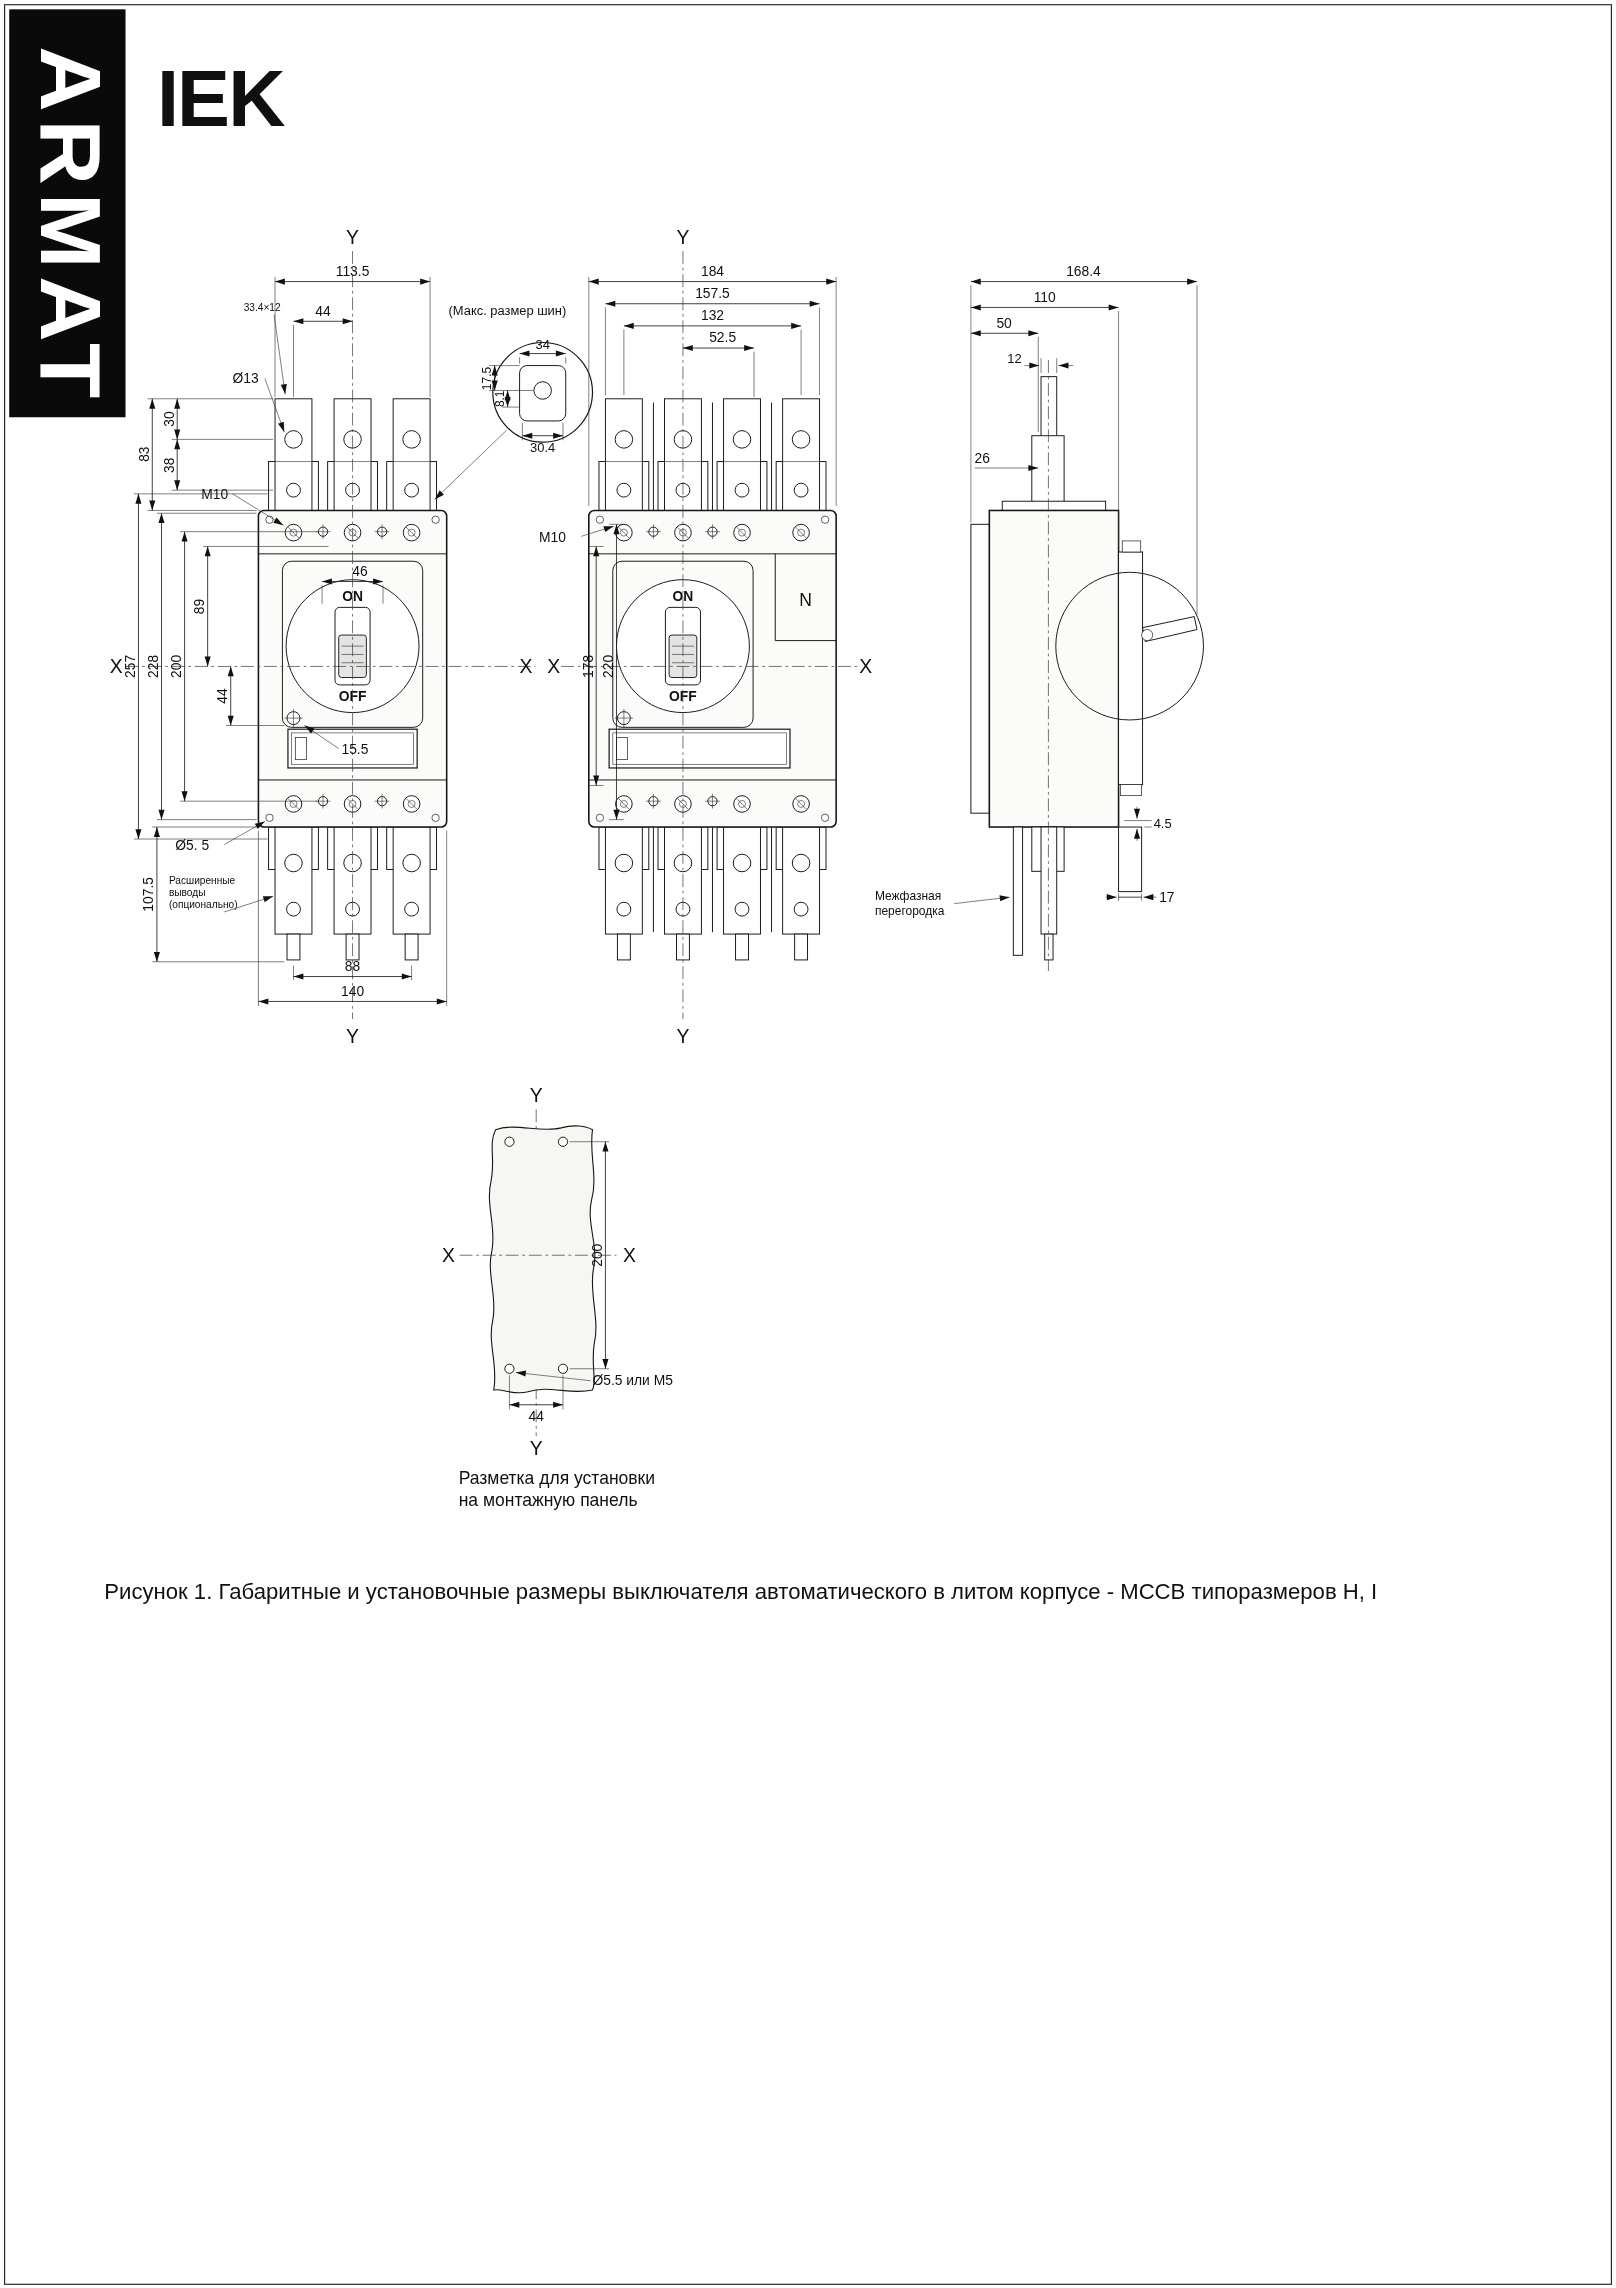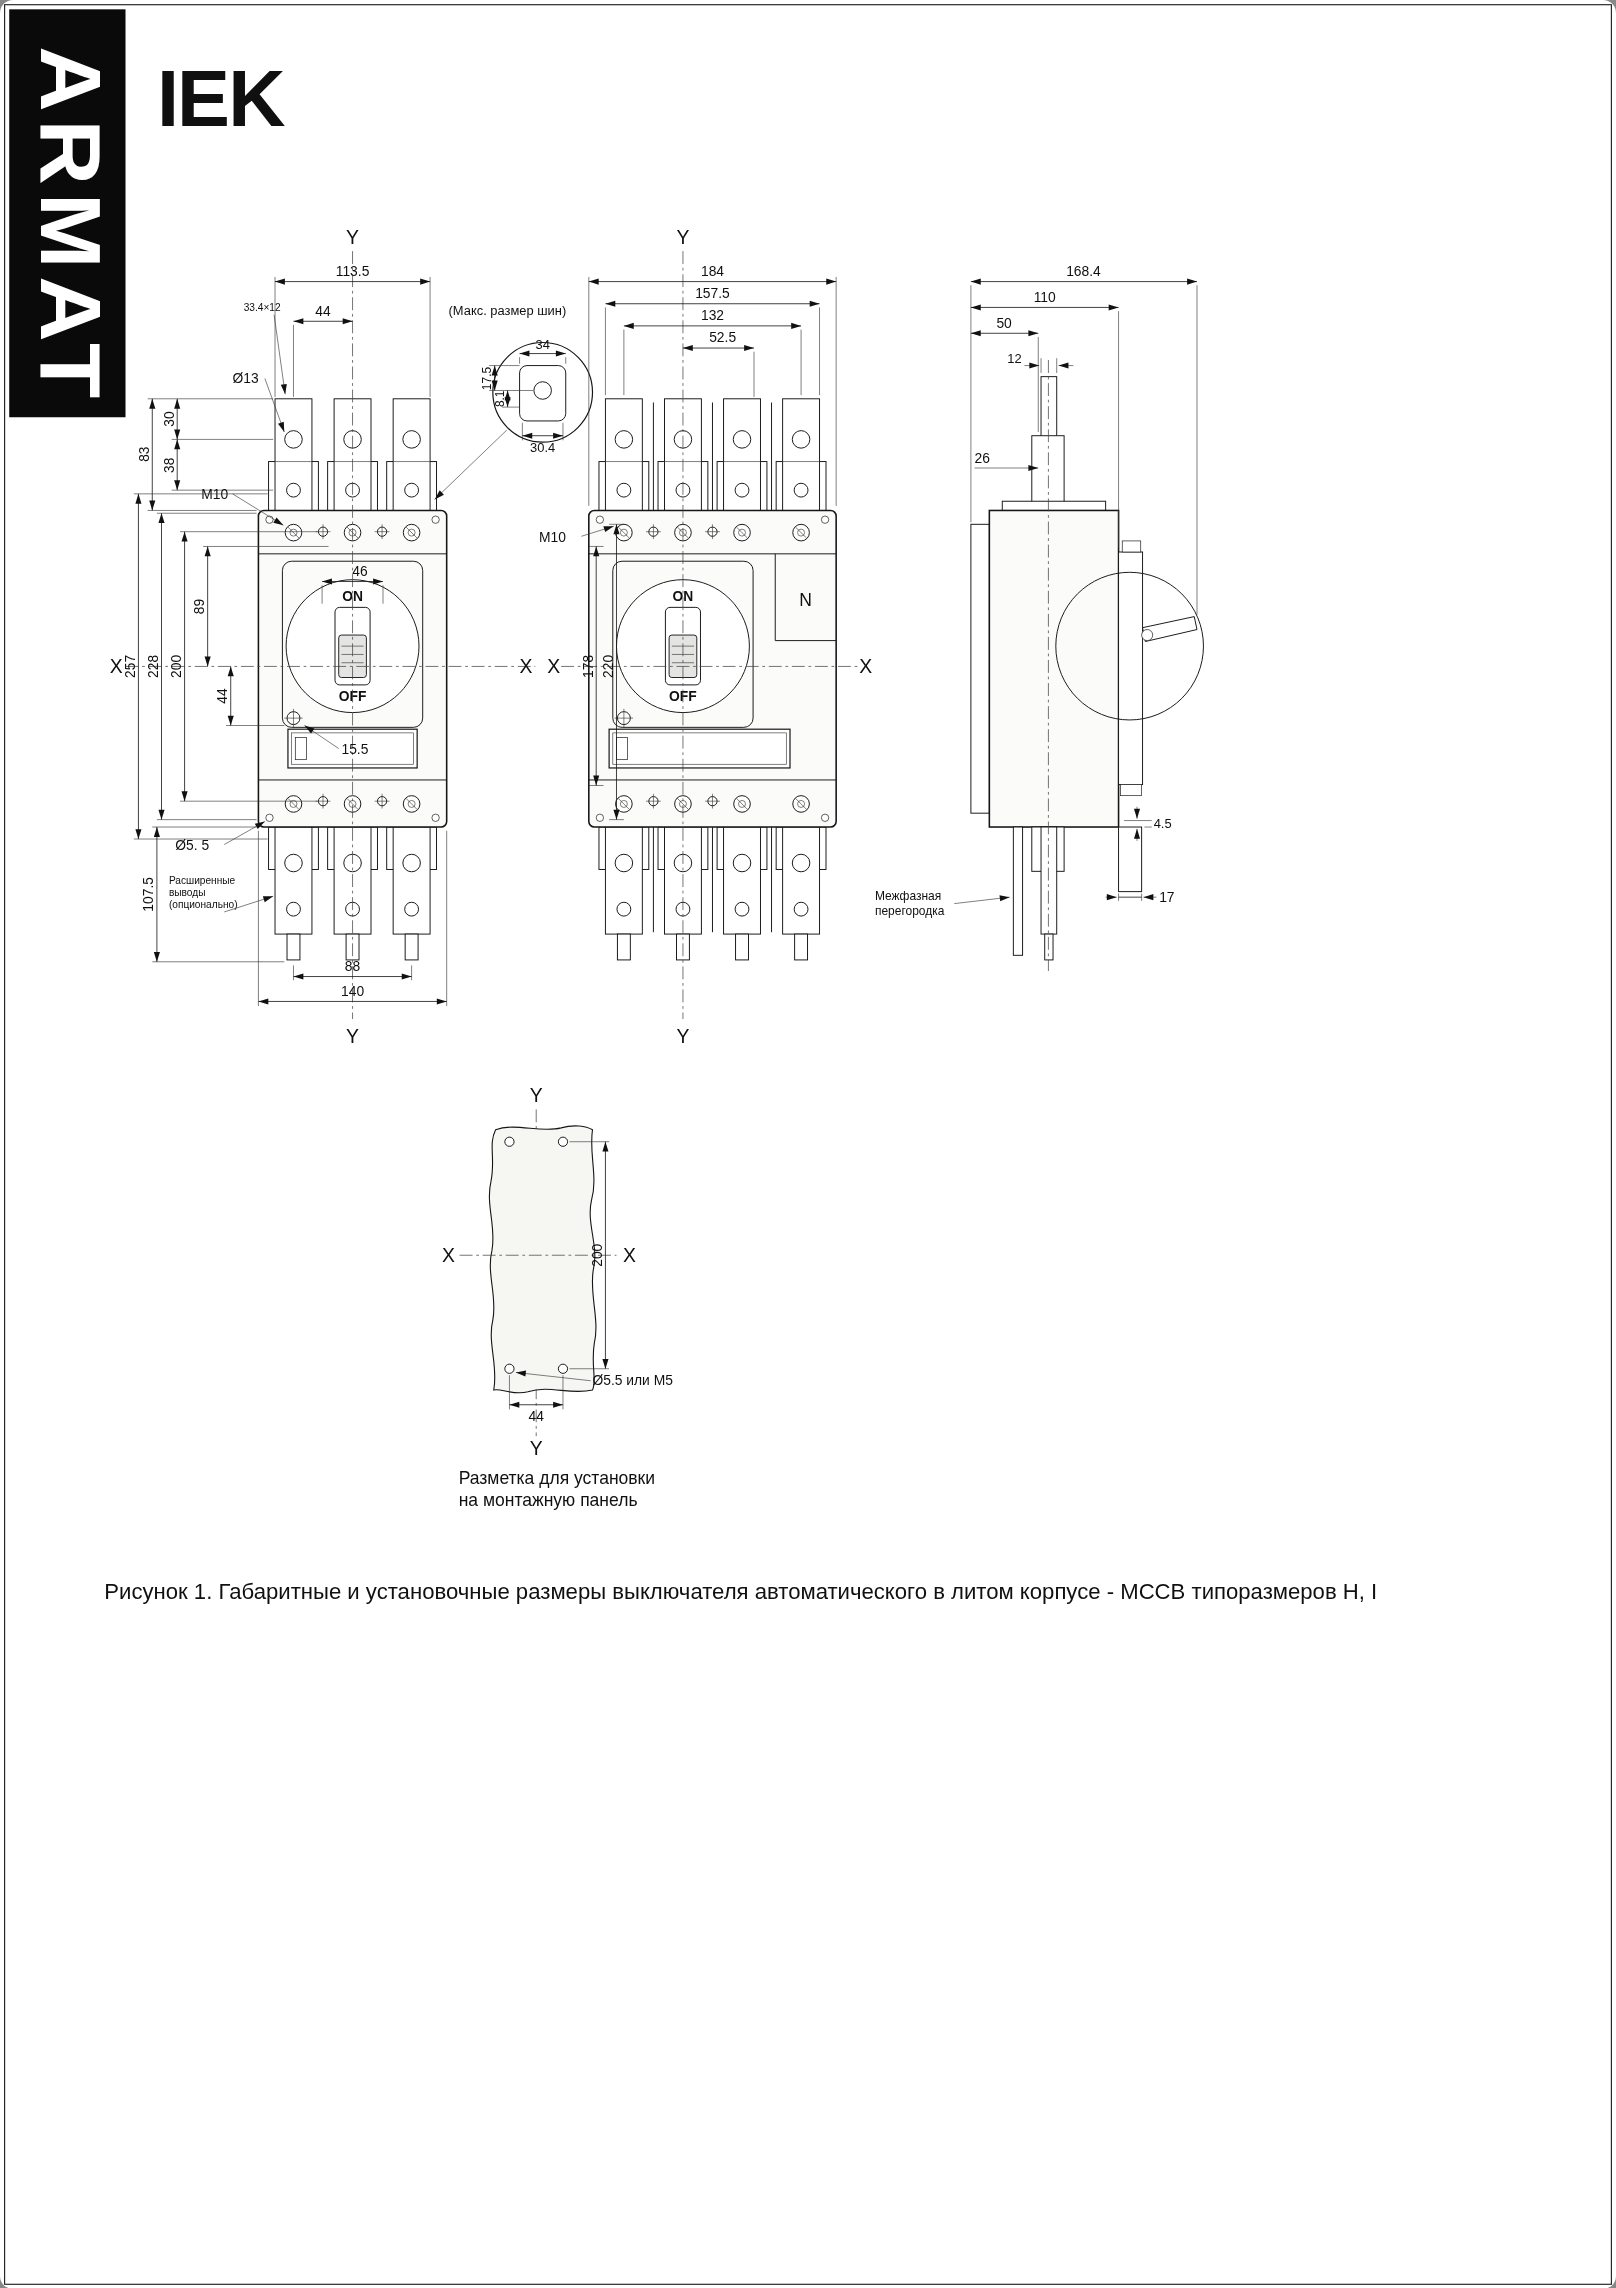"IEK" .page { border-radius: 13px -> none }
